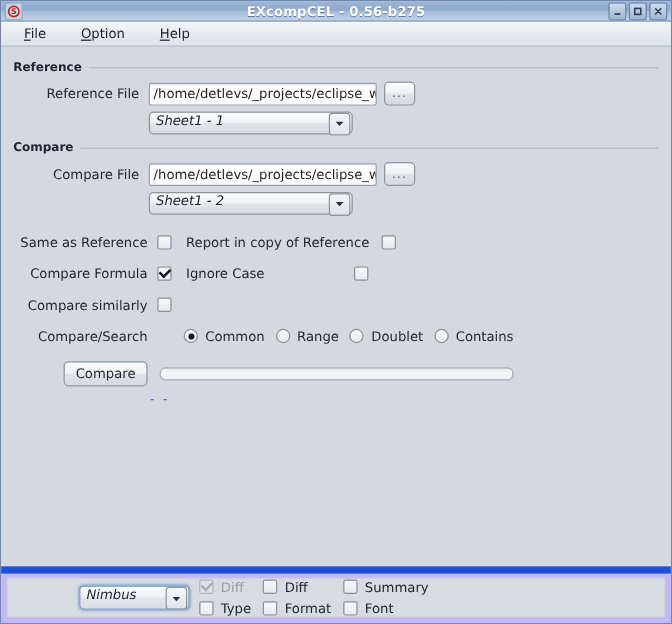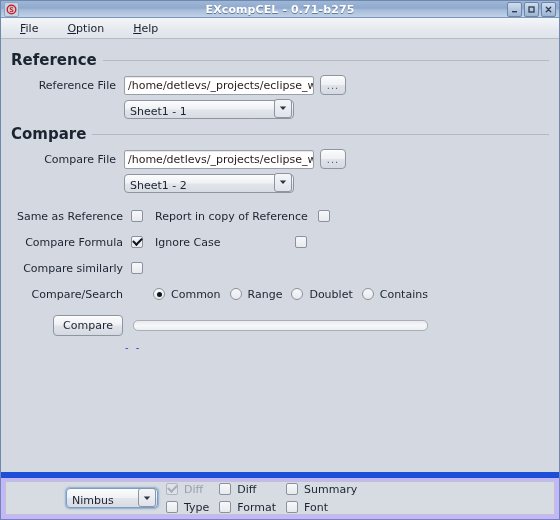"EXcompCEL - 0.71-b275" div.title-text { text: 0.71-b275 -> 0.56-b275 }
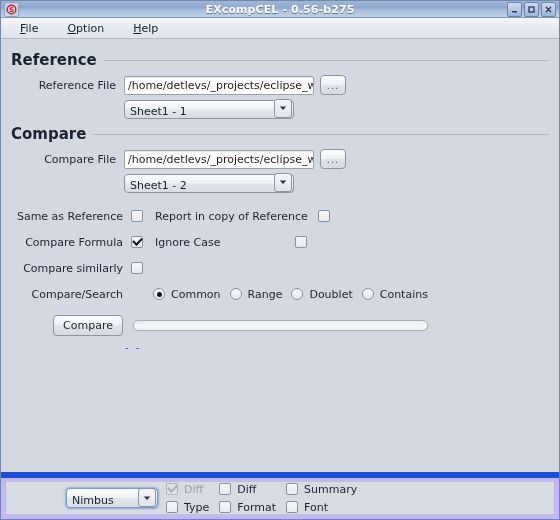"Reference" .group-head { font-size: 15px -> 10px }
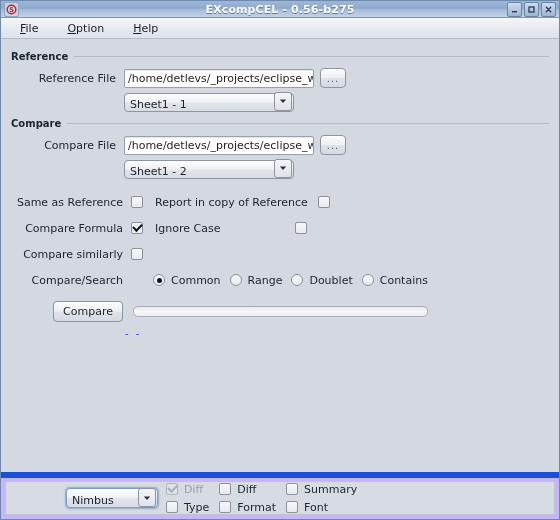"Sheet1 - 1" .combo { align-items: flex-end -> flex-start; font-style: none -> italic }
